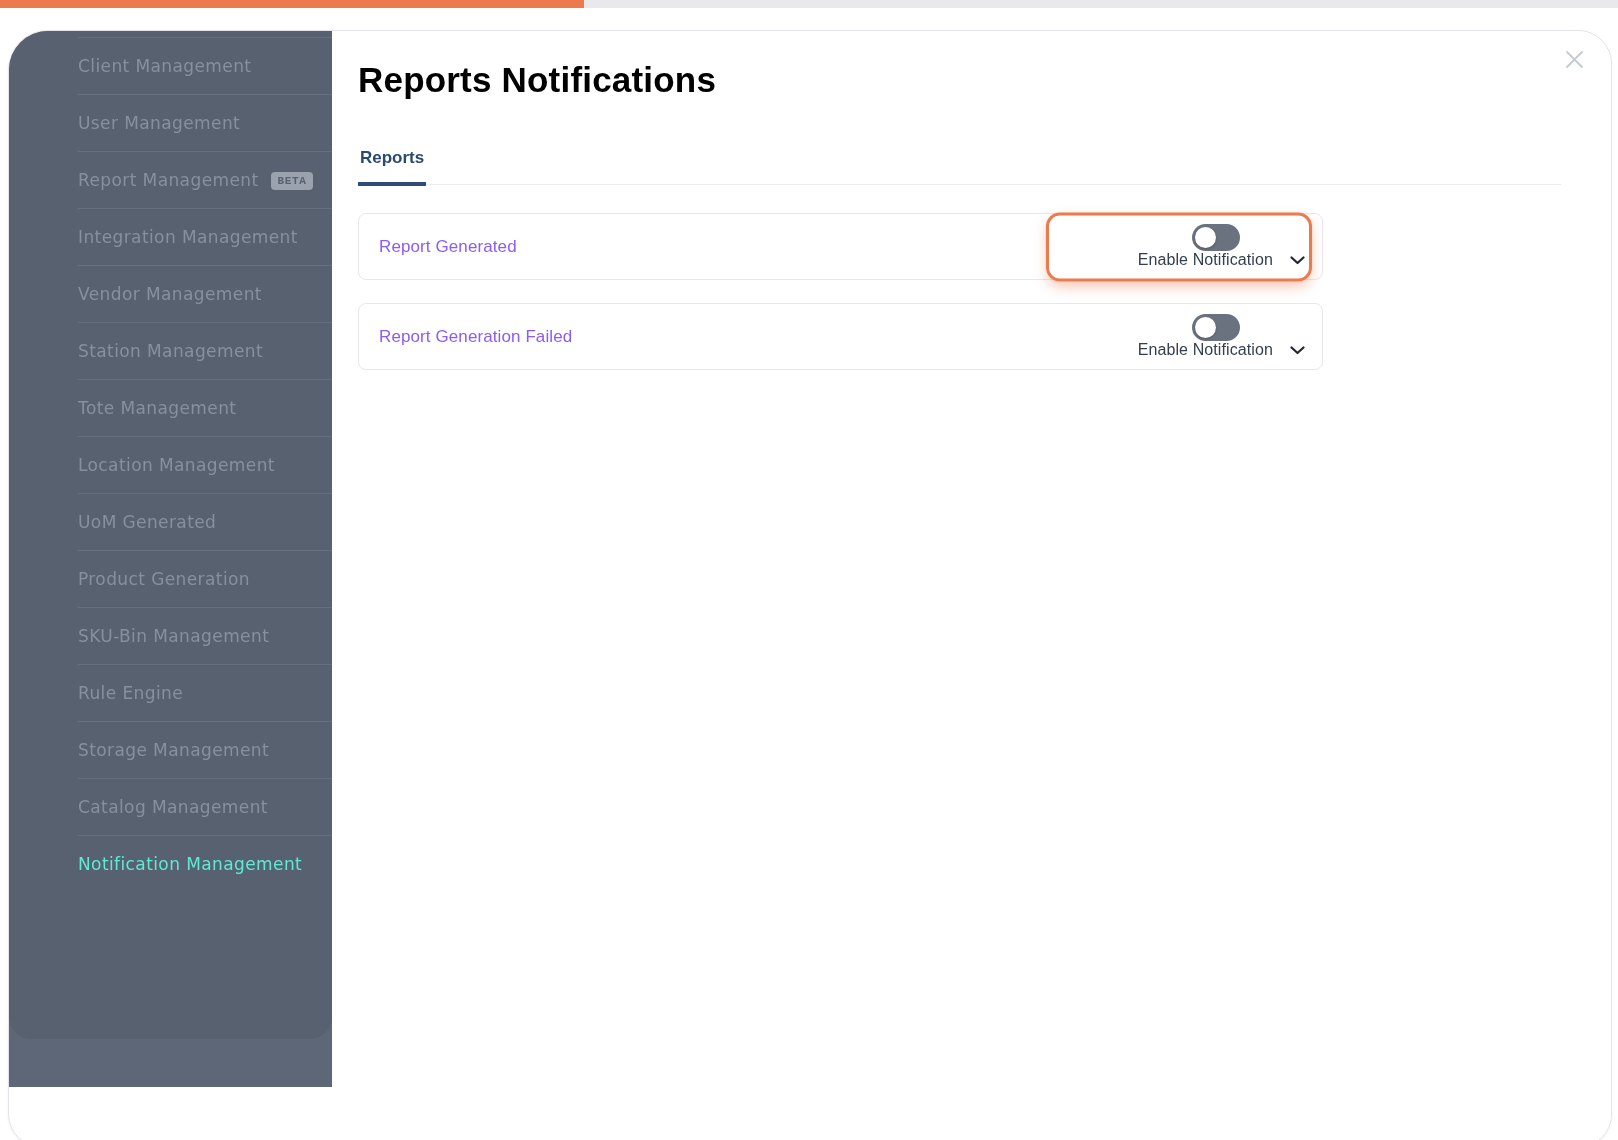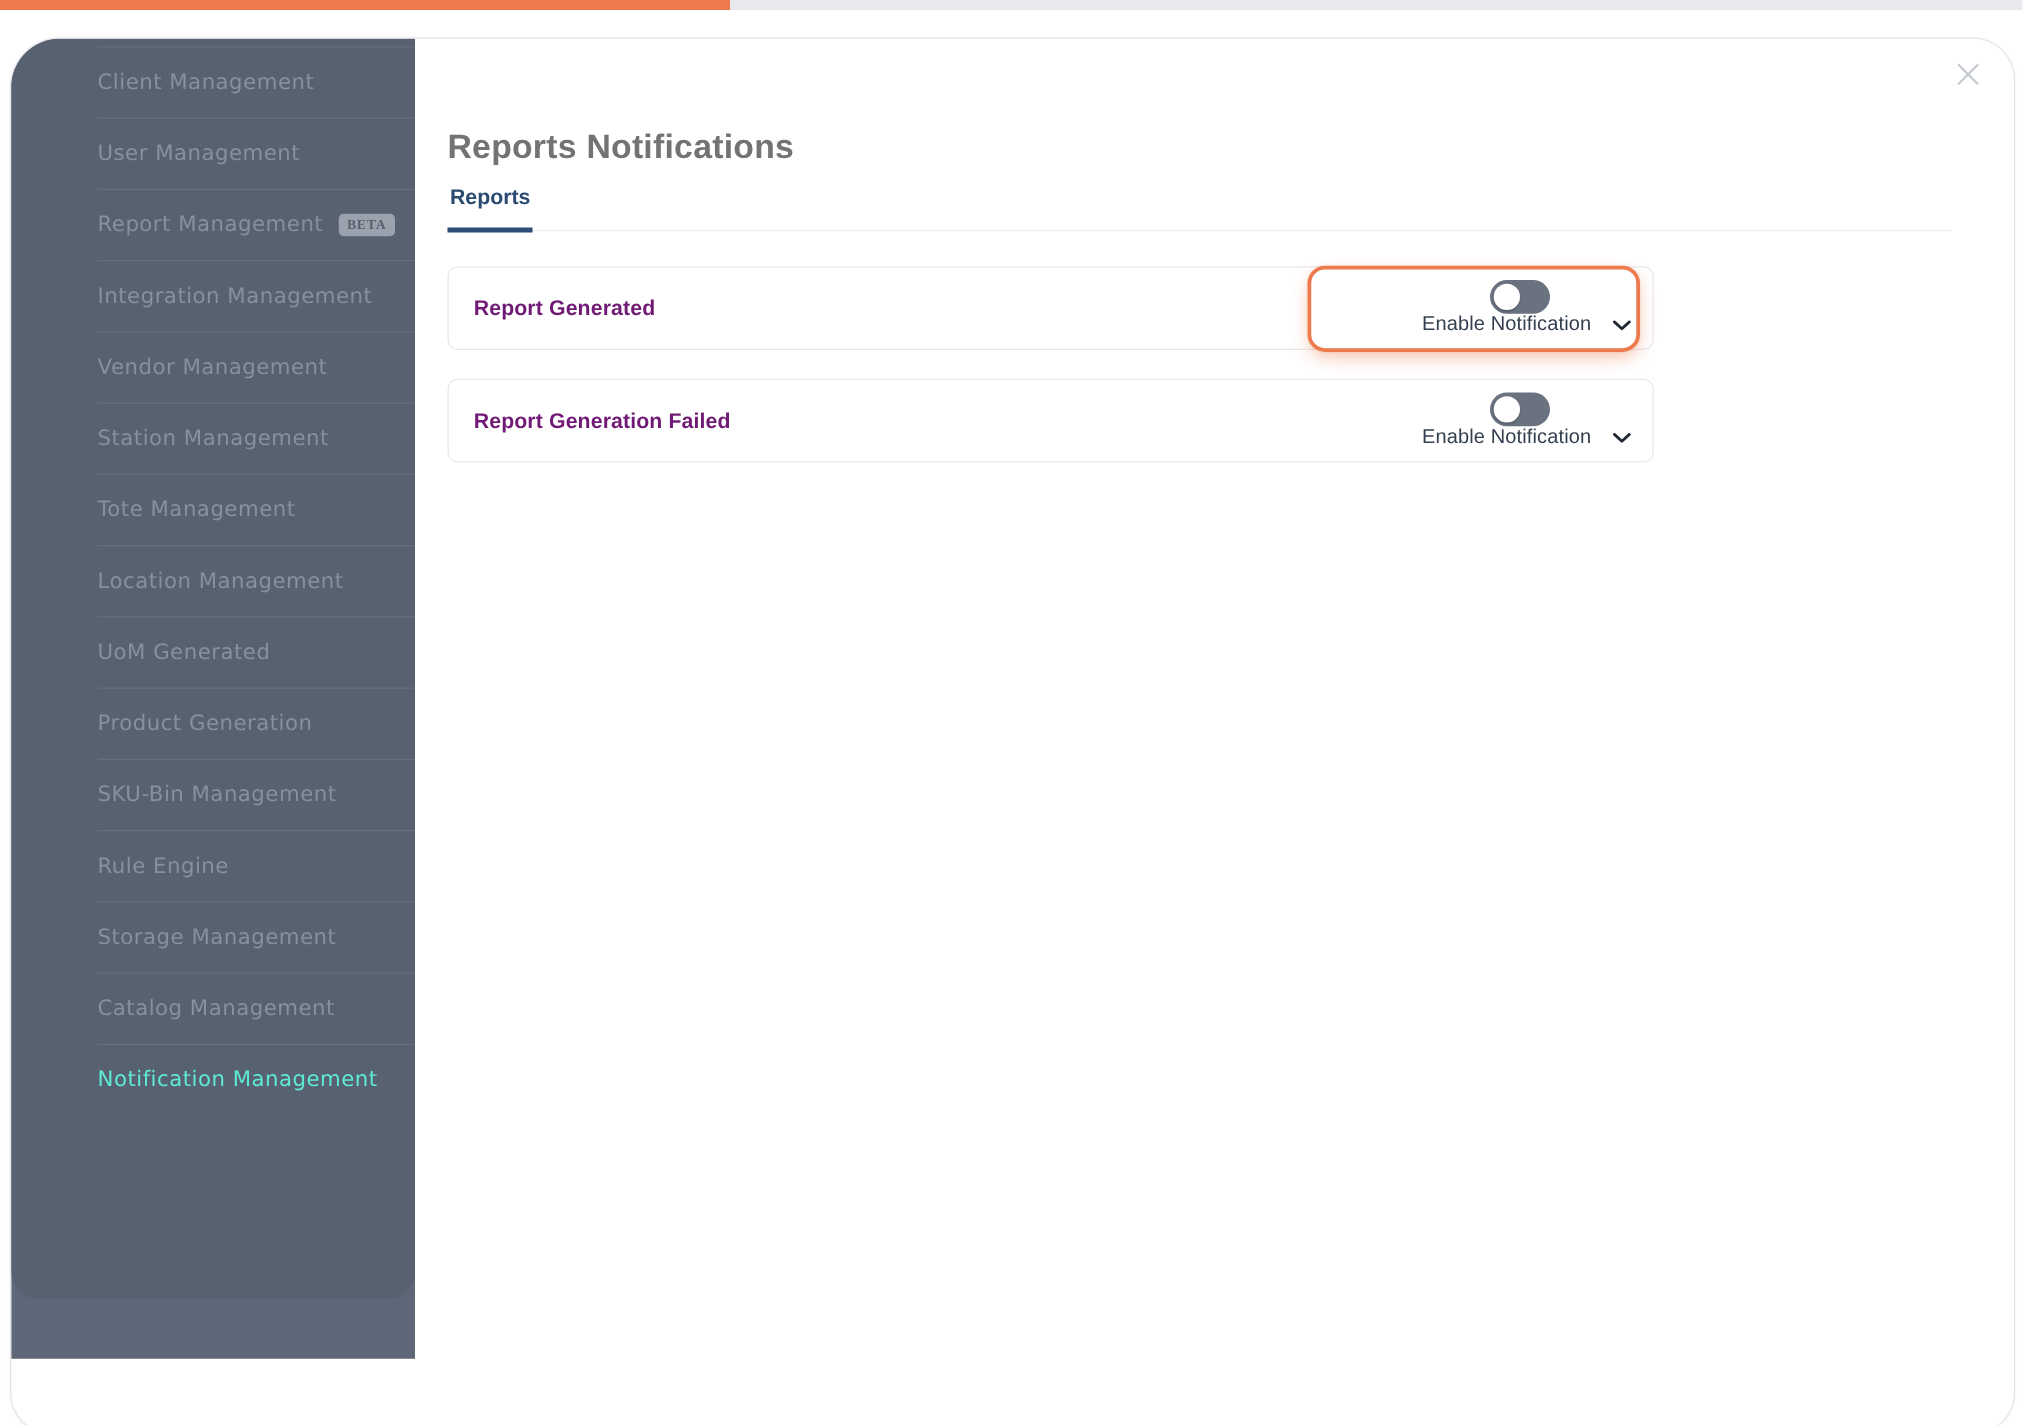"Reports Notifications" .page-title { color: #737373 -> #000000; font-size: 27px -> 35px; margin-top: 42px -> none }
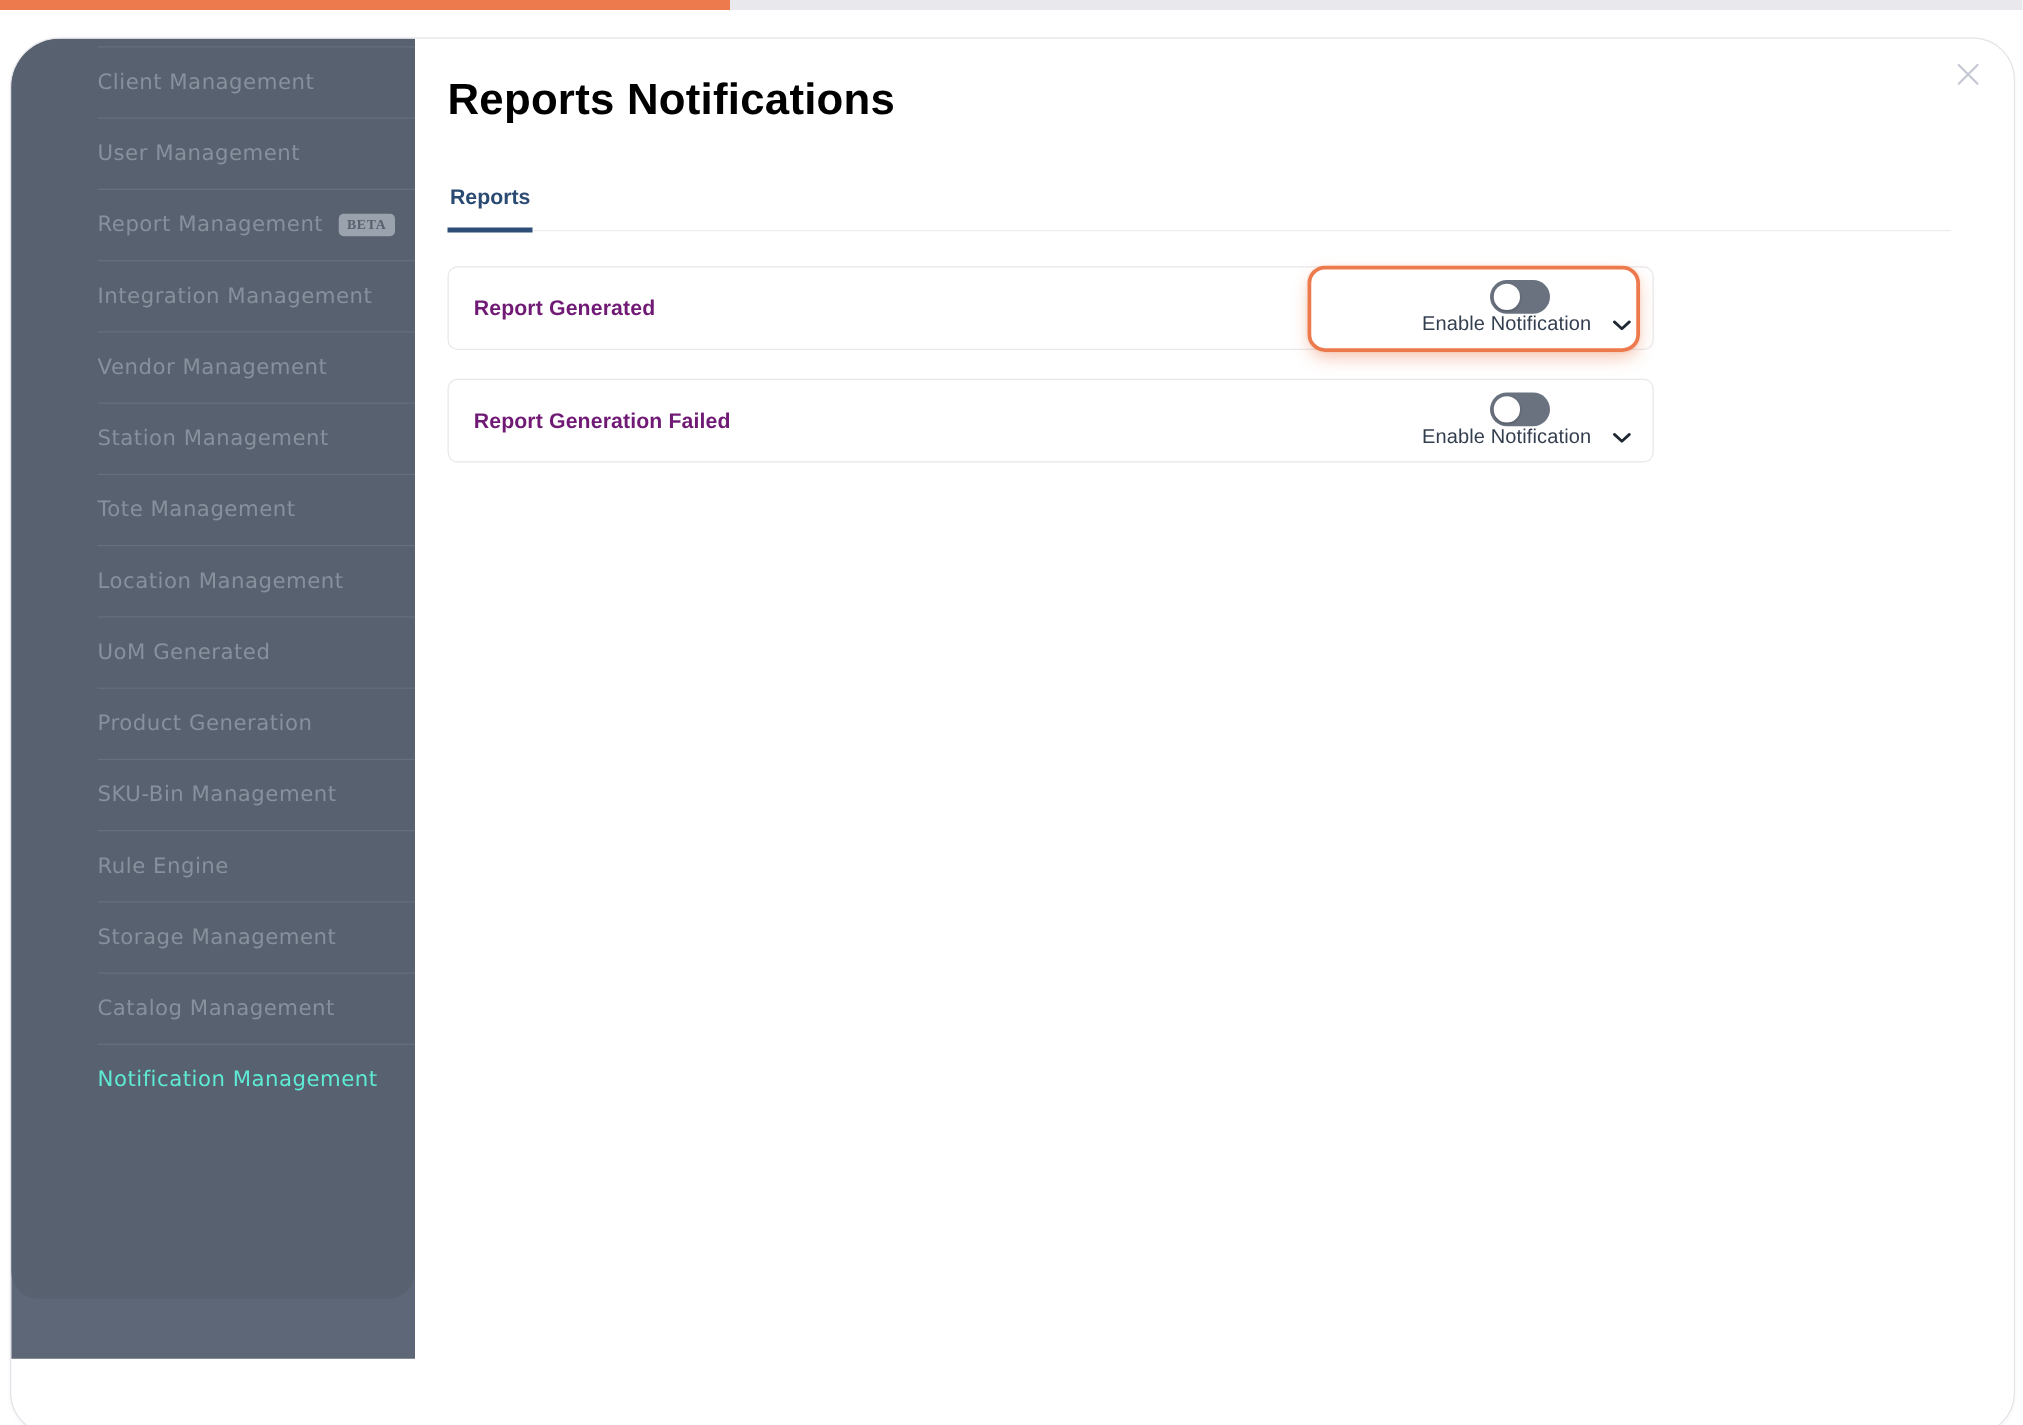"BETA" .nav-badge { font-family: Liberation Serif, serif -> Liberation Mono, monospace }
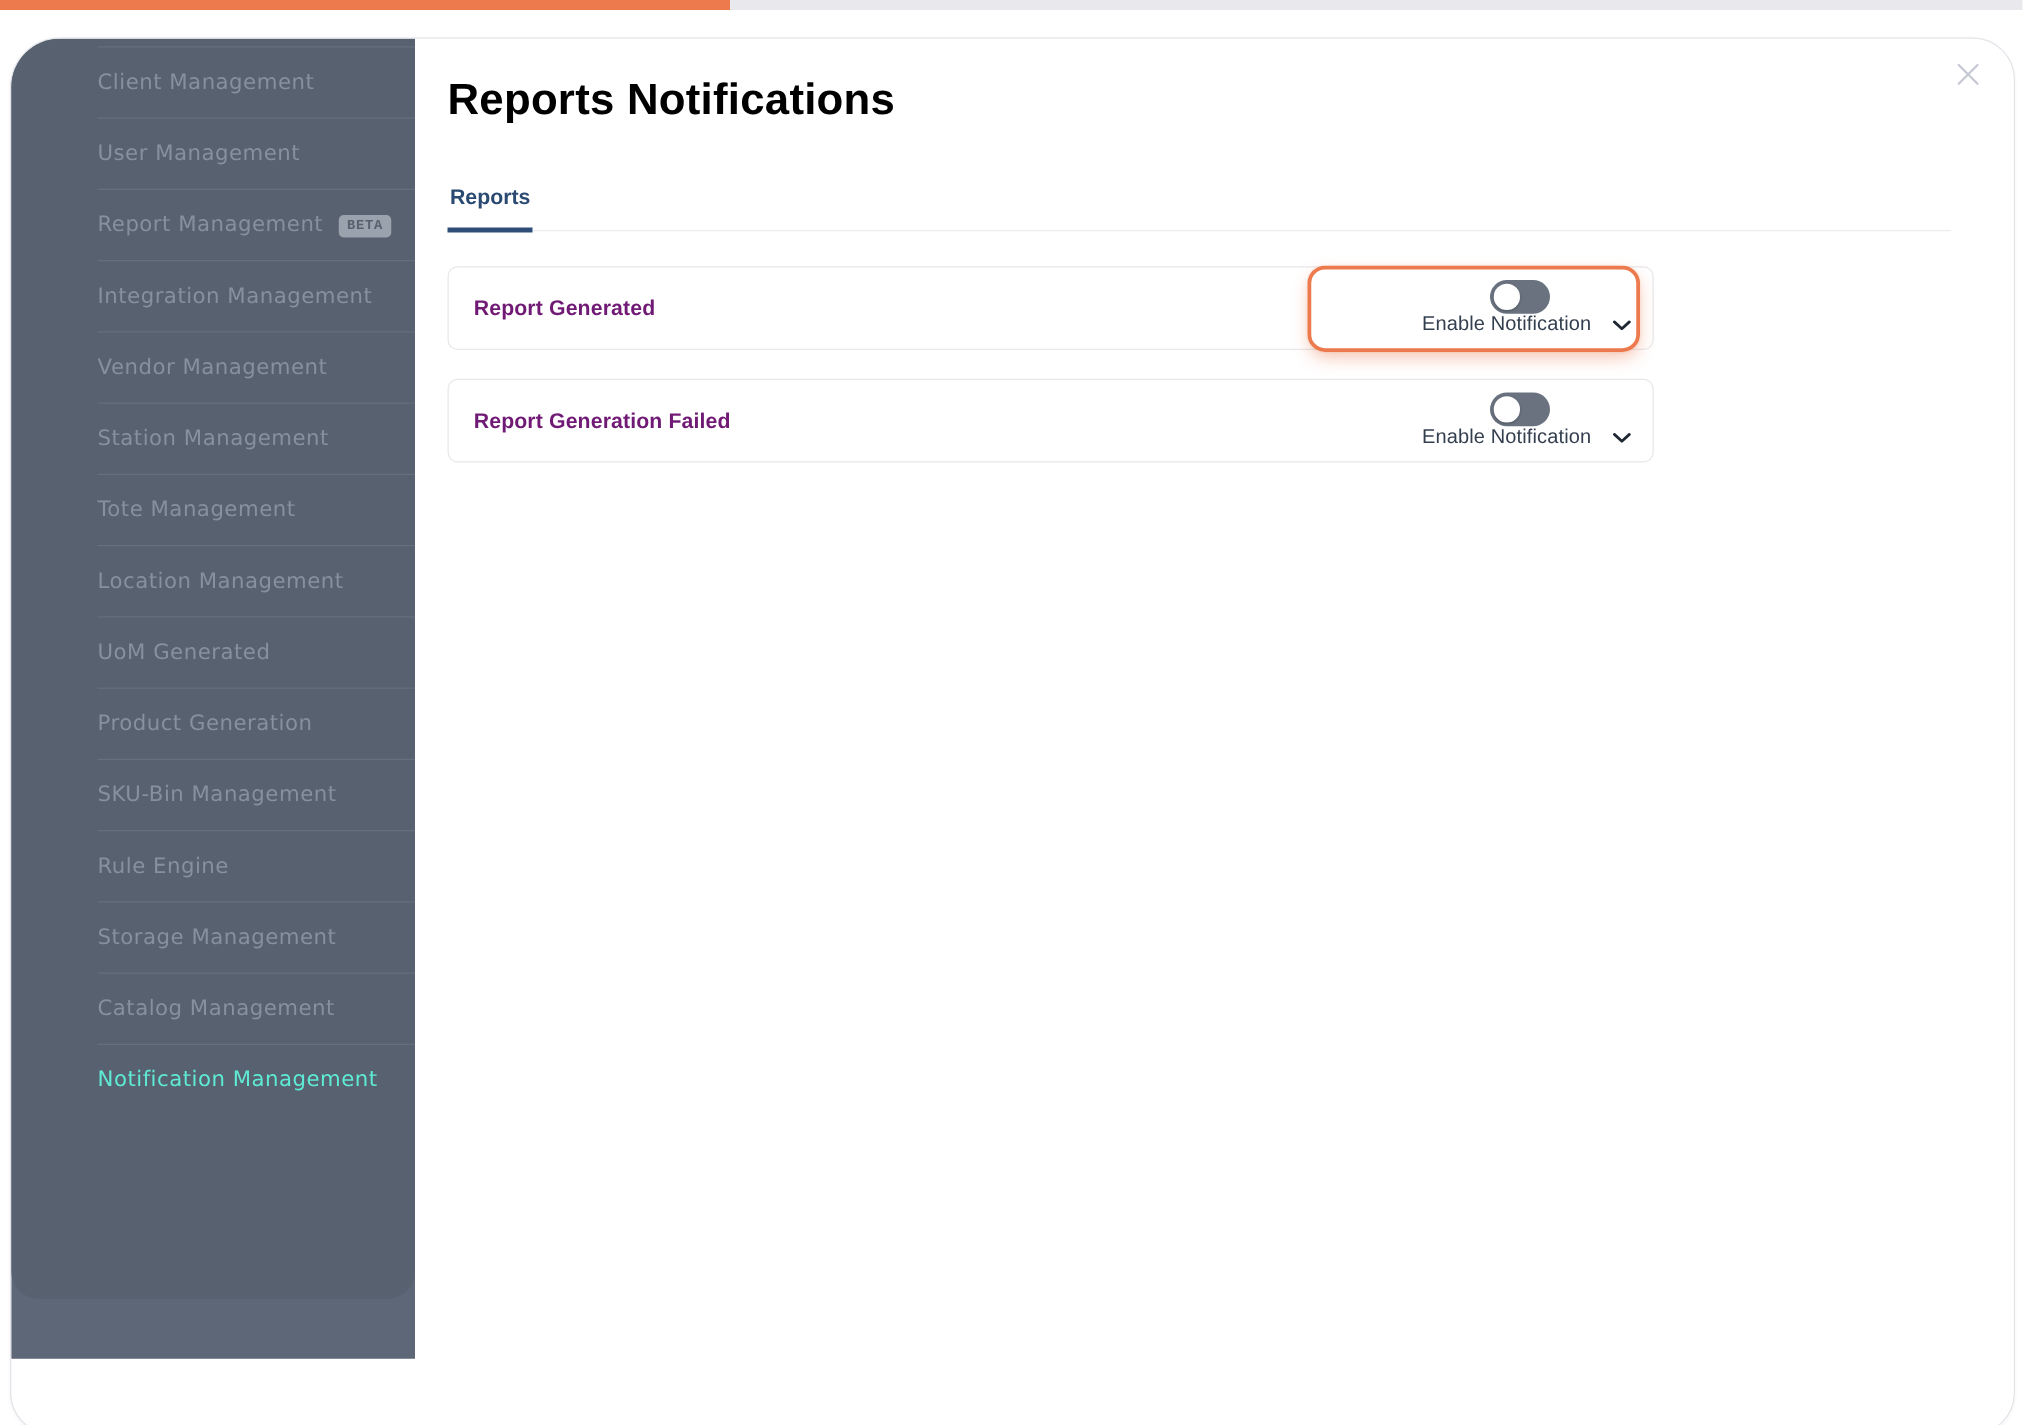"Report Generated" .n-row .row-label { color: #701a75 -> #8b5cf6; font-weight: 700 -> 400 }
